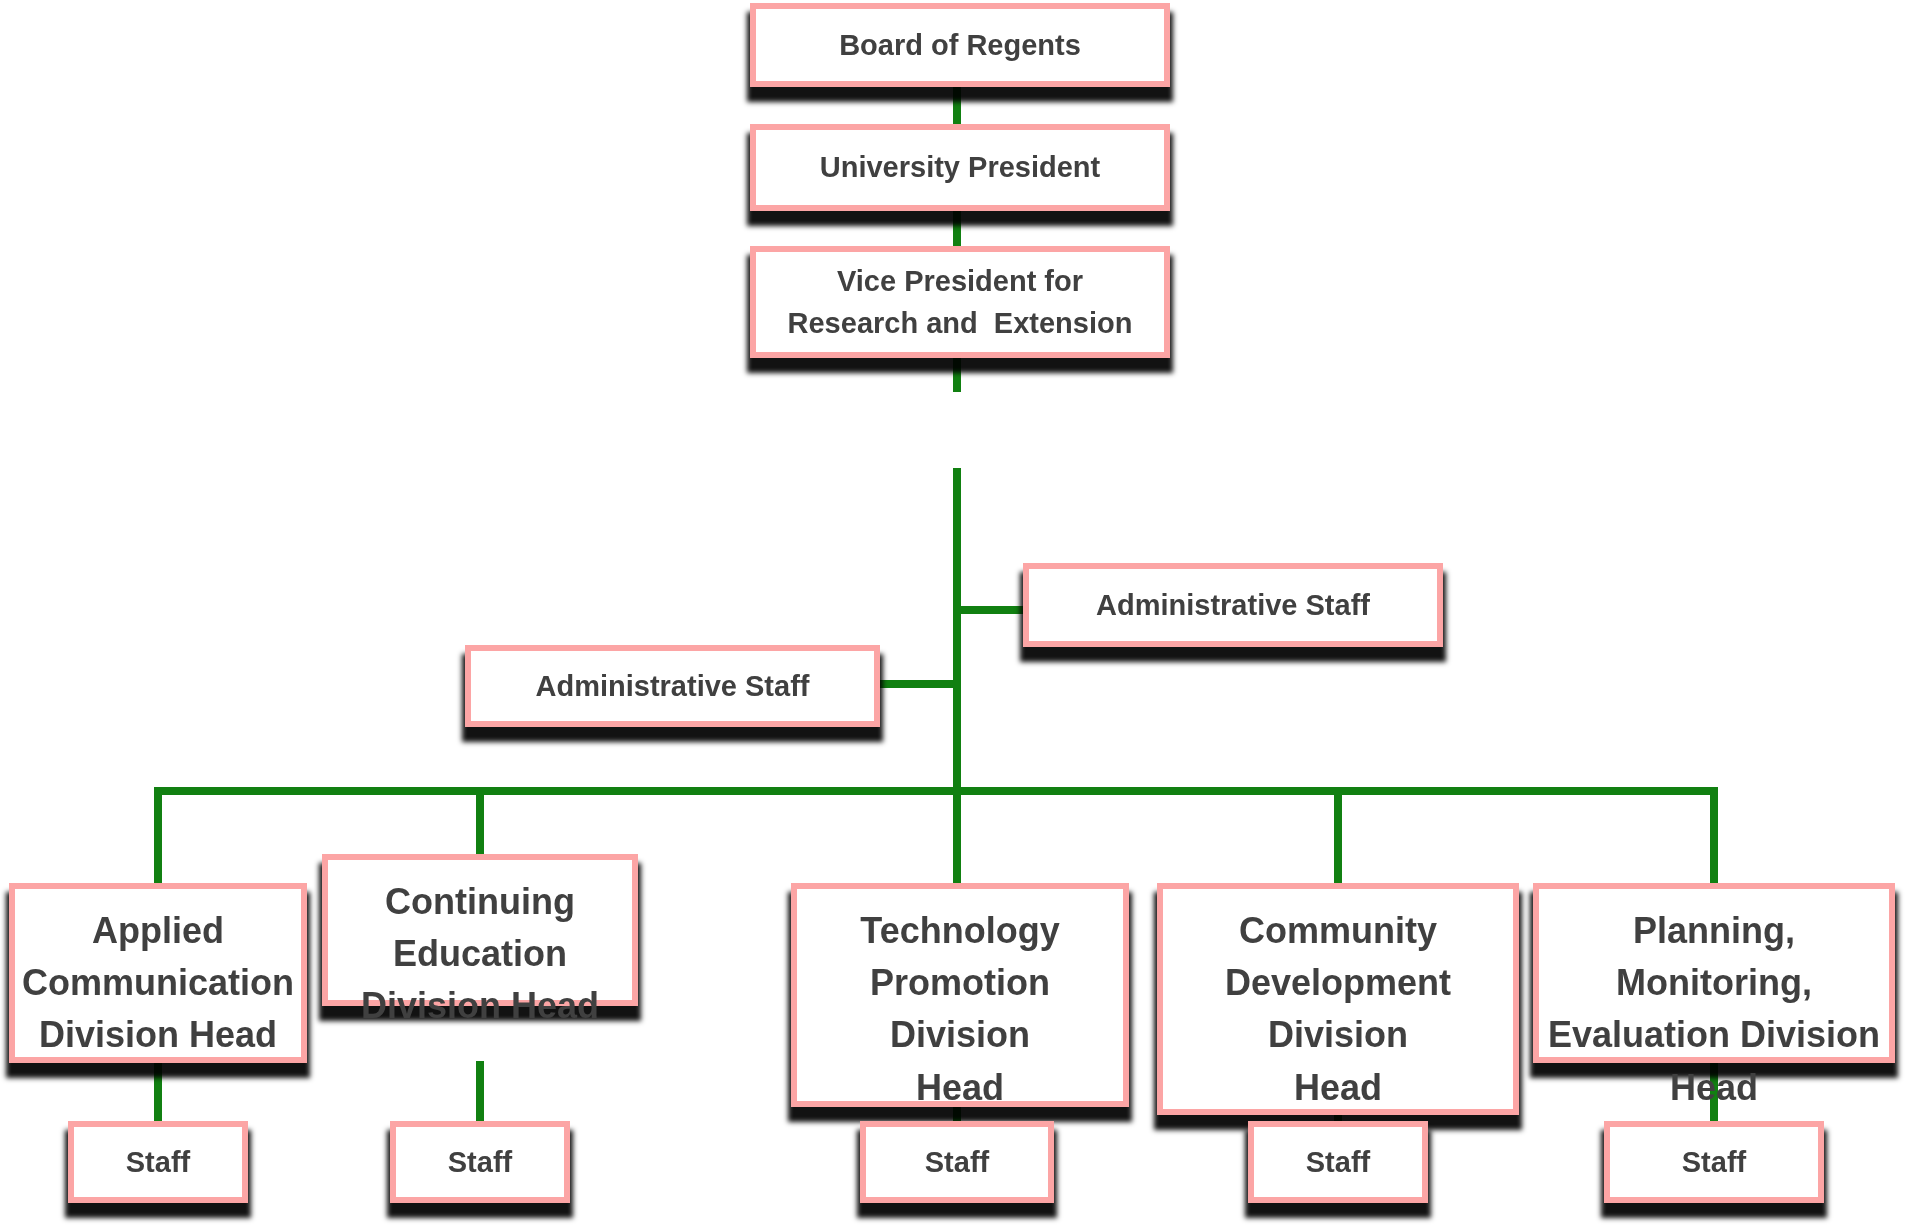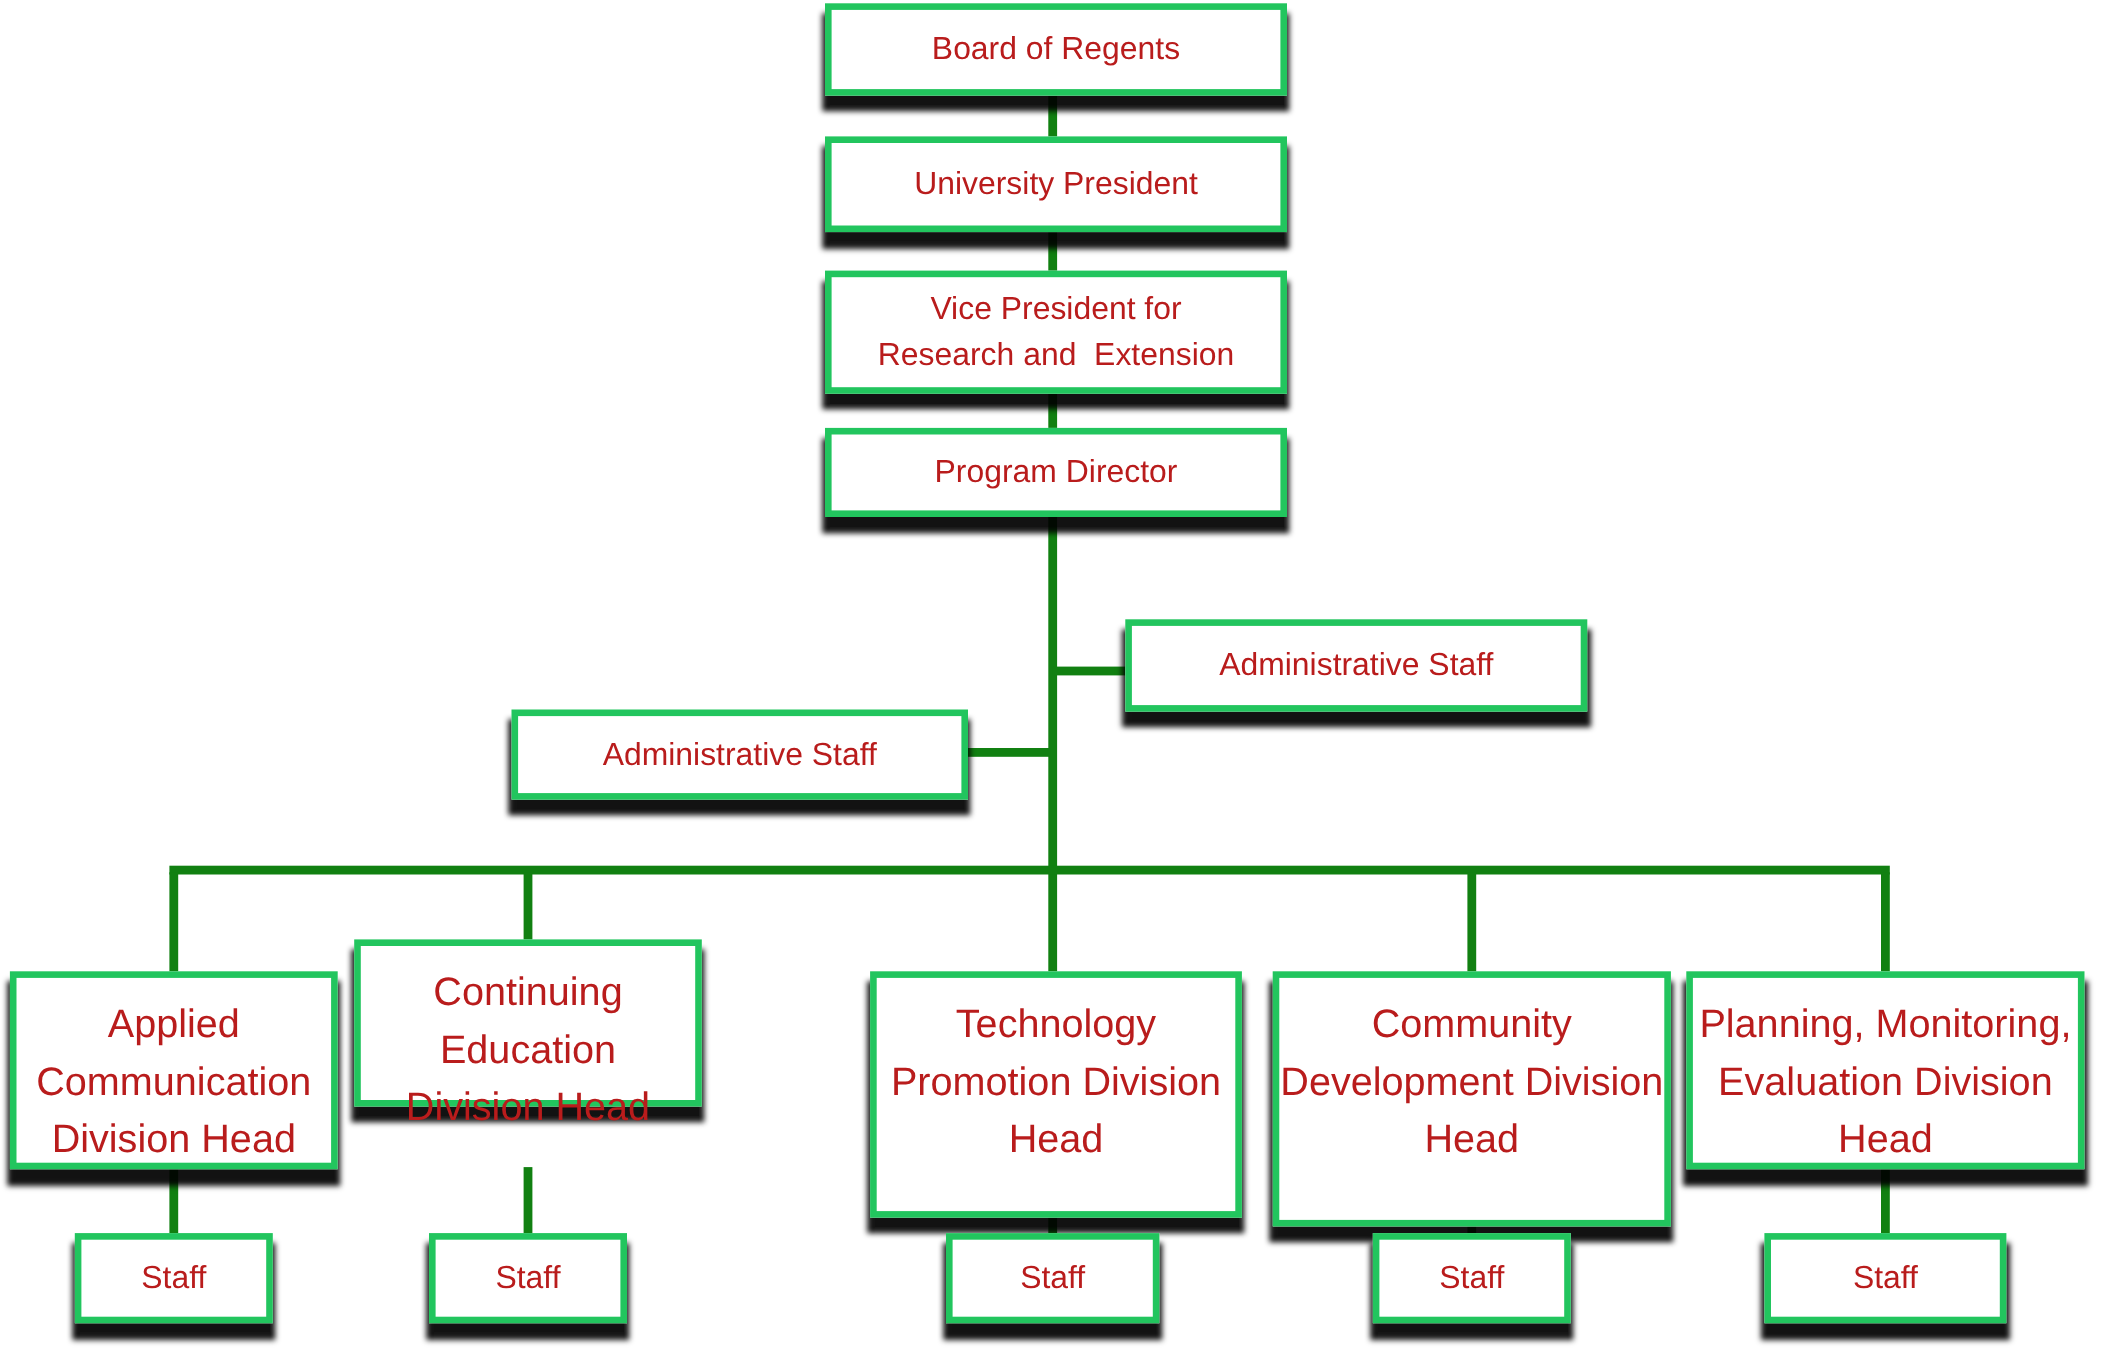"Board of Regents" .box { border: 6px solid #22c55e -> 6px solid #fca5a5; color: #b91c1c -> #404040; font-weight: normal -> bold }
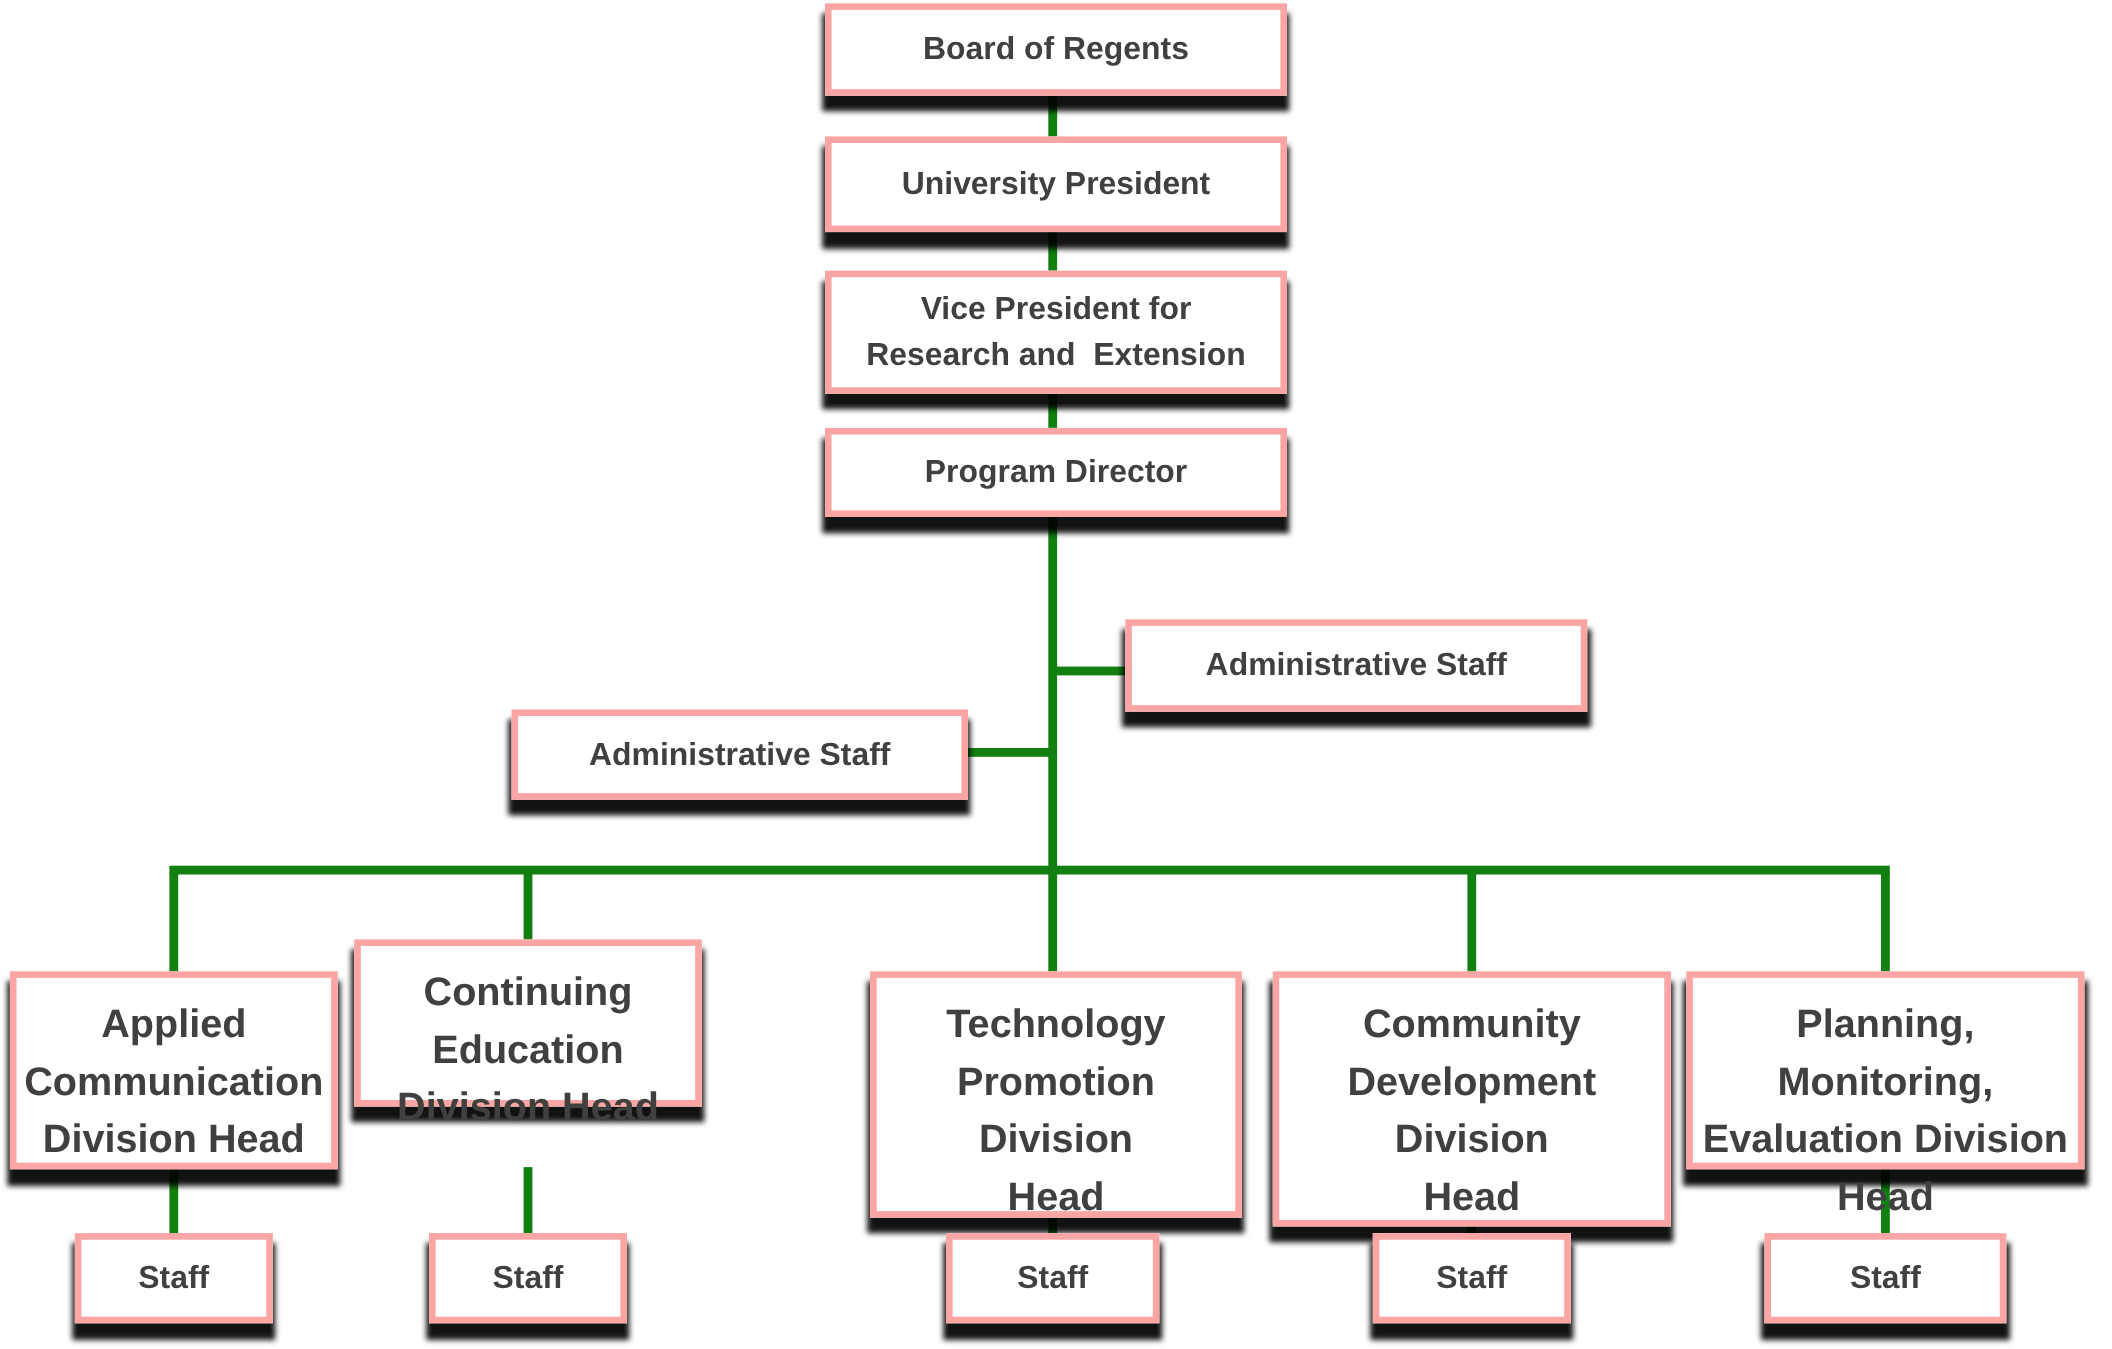"Program Director" div.box { html: <div>Program Director</div> -> none }
